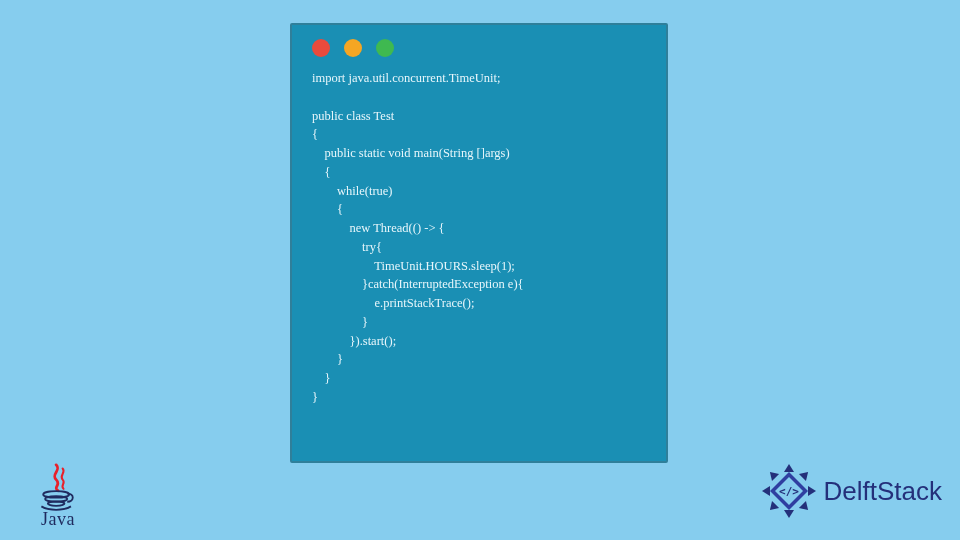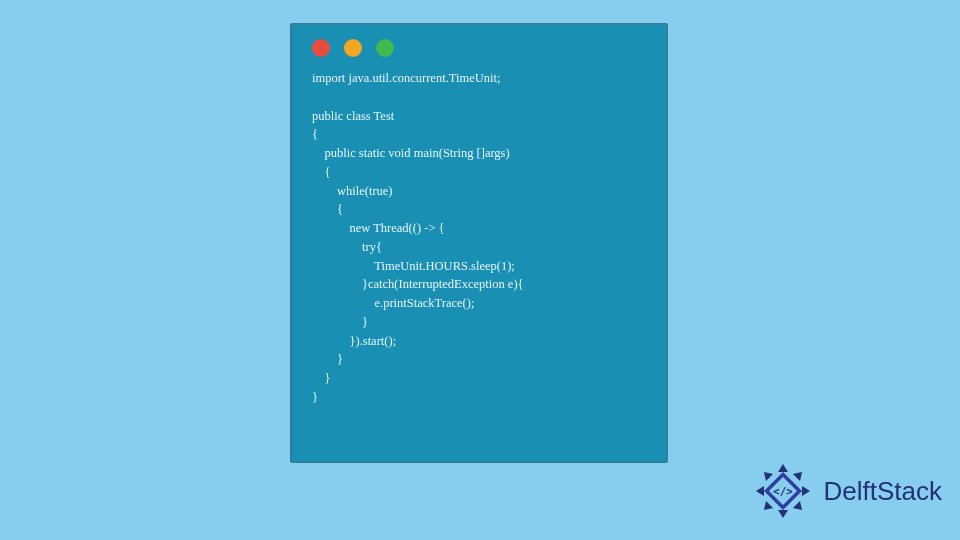"DelftStack" .delft-text { margin-left: 12px -> 6px }
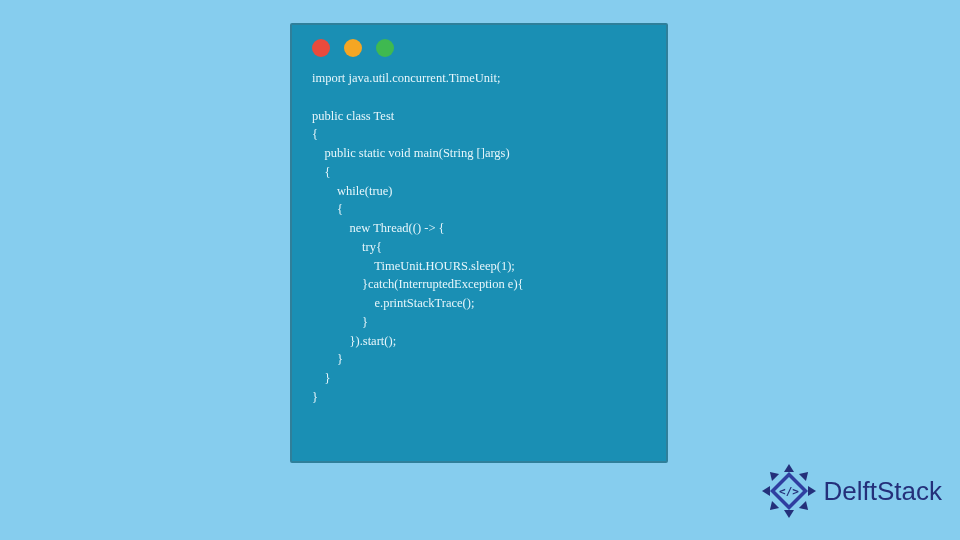"Java" div.java-logo { html: none -> <div> <div> <svg> <path></path> <path></path> <ellipse></ellipse> <ellipse></ellipse> <ellipse></ellipse> <path></path> <path></path> </svg> </div> <div>Java</div> </div> }
